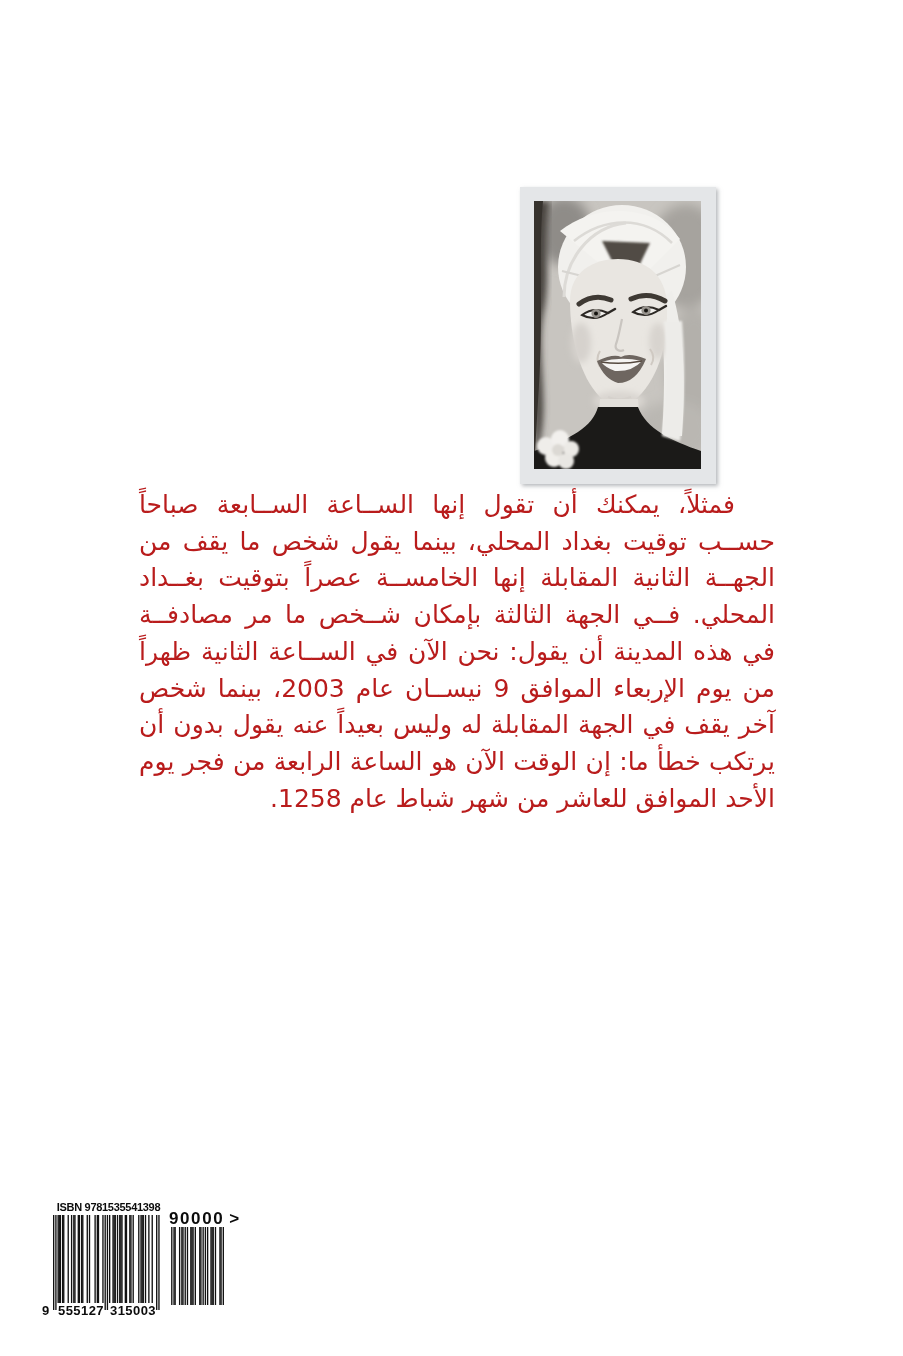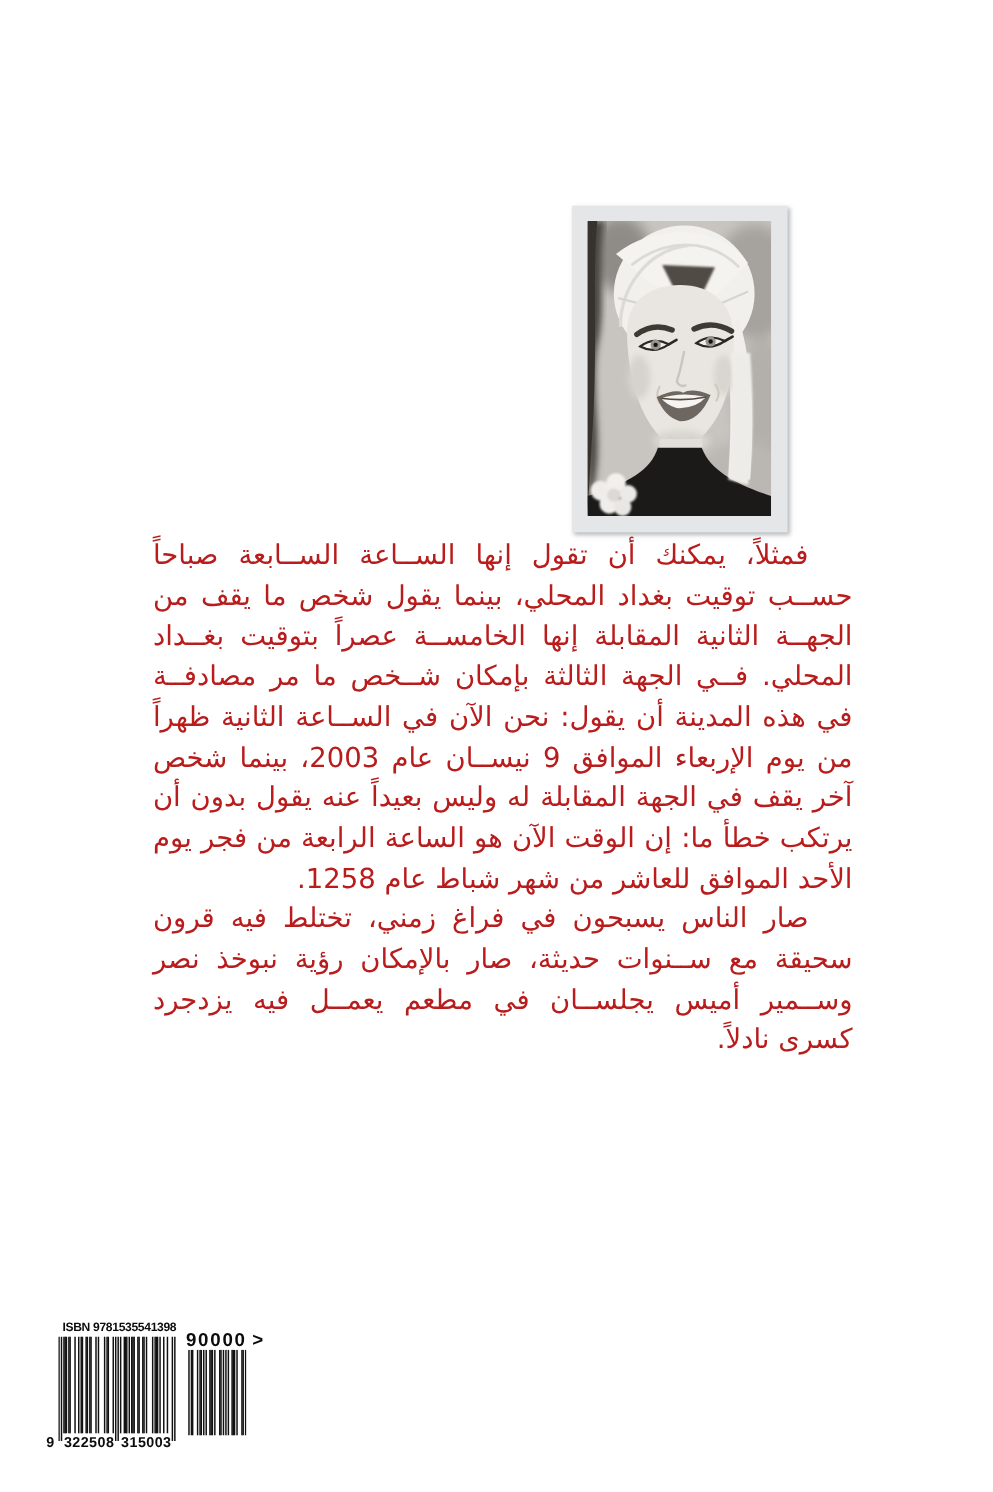"صار الناس يسبحون في فراغ" p { html: <p>صار الناس يسبحون في فراغ زمني، تختلط فيه قرون سحيقة مع ســنوات حديثة، صار بالإمكان رؤية نبوخذ نصر وســمير أميس يجلســان في مطعم يعمــل فيه يزدجرد كسرى نادلاً.</p> -> none }
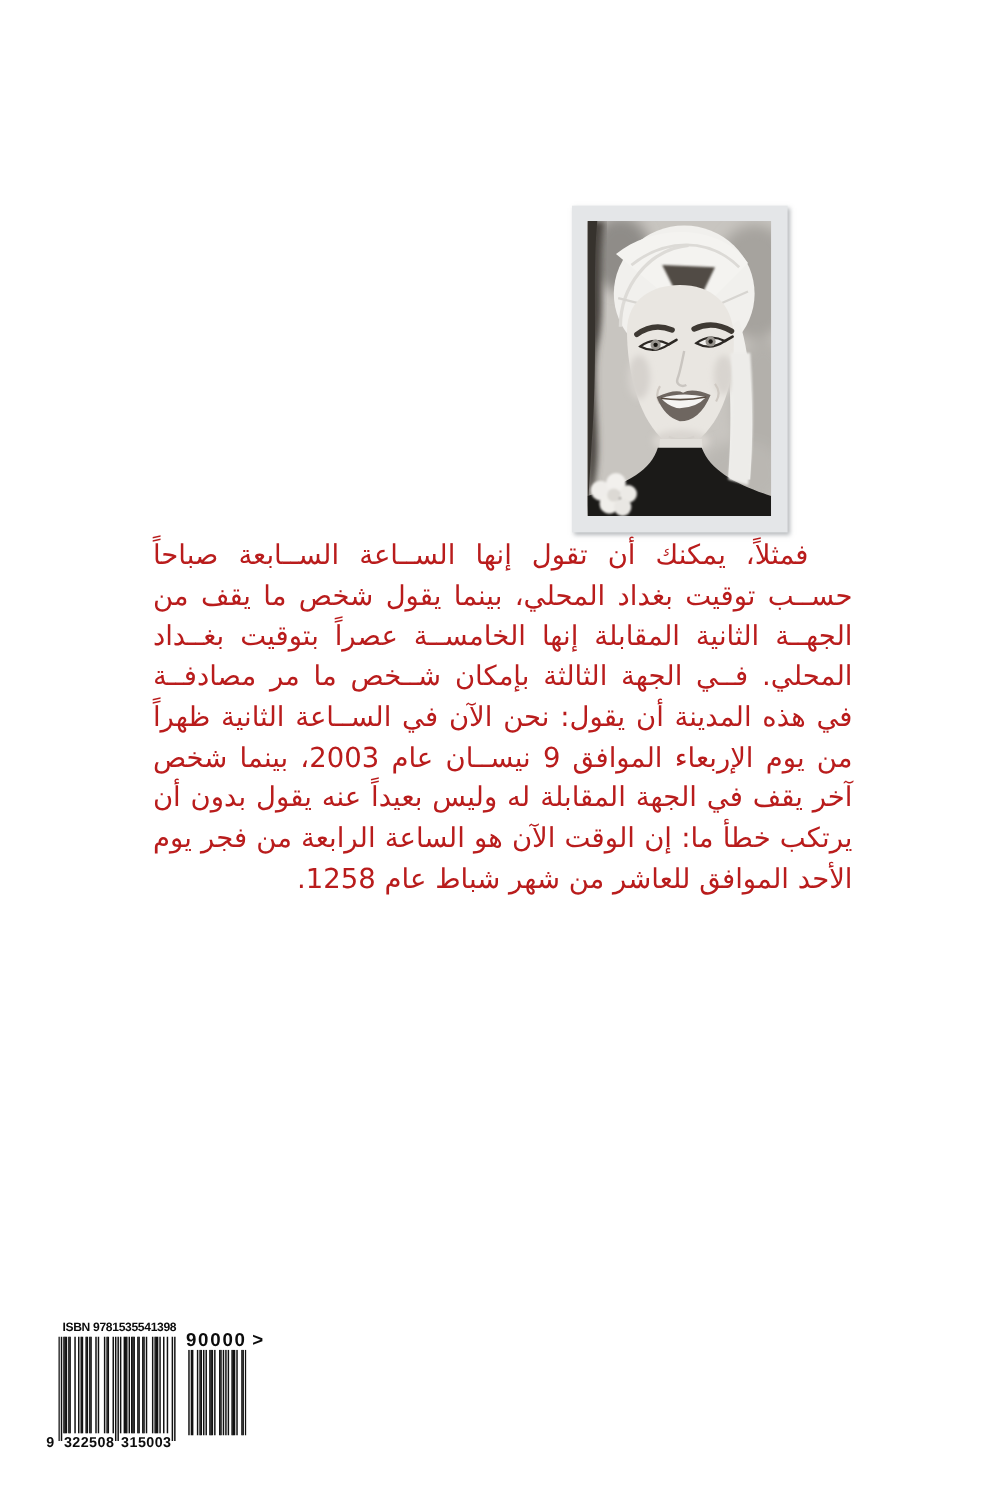"322508" span.g1 { text: 322508 -> 555127 }
